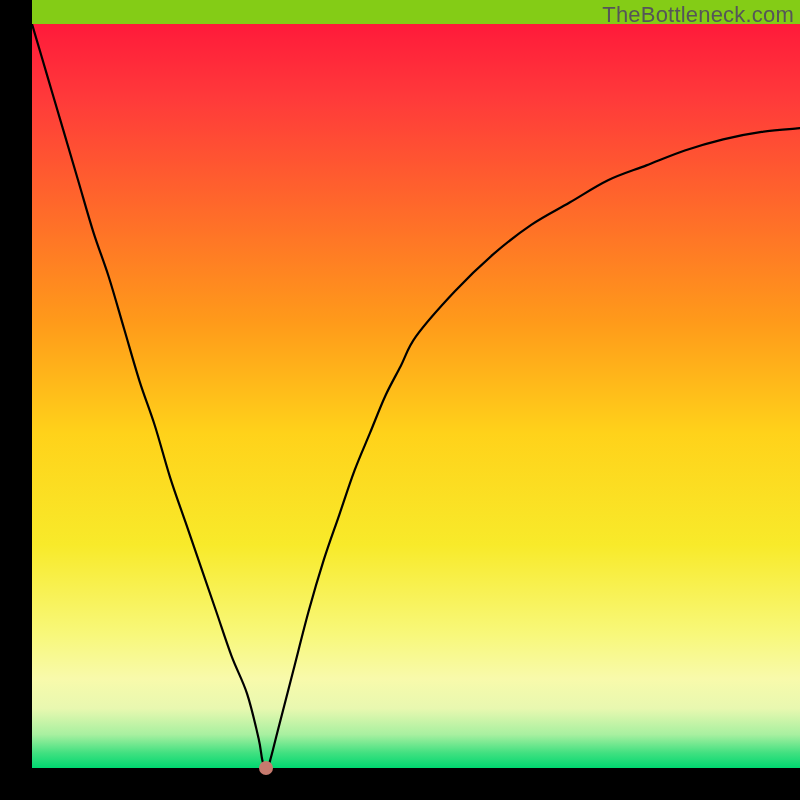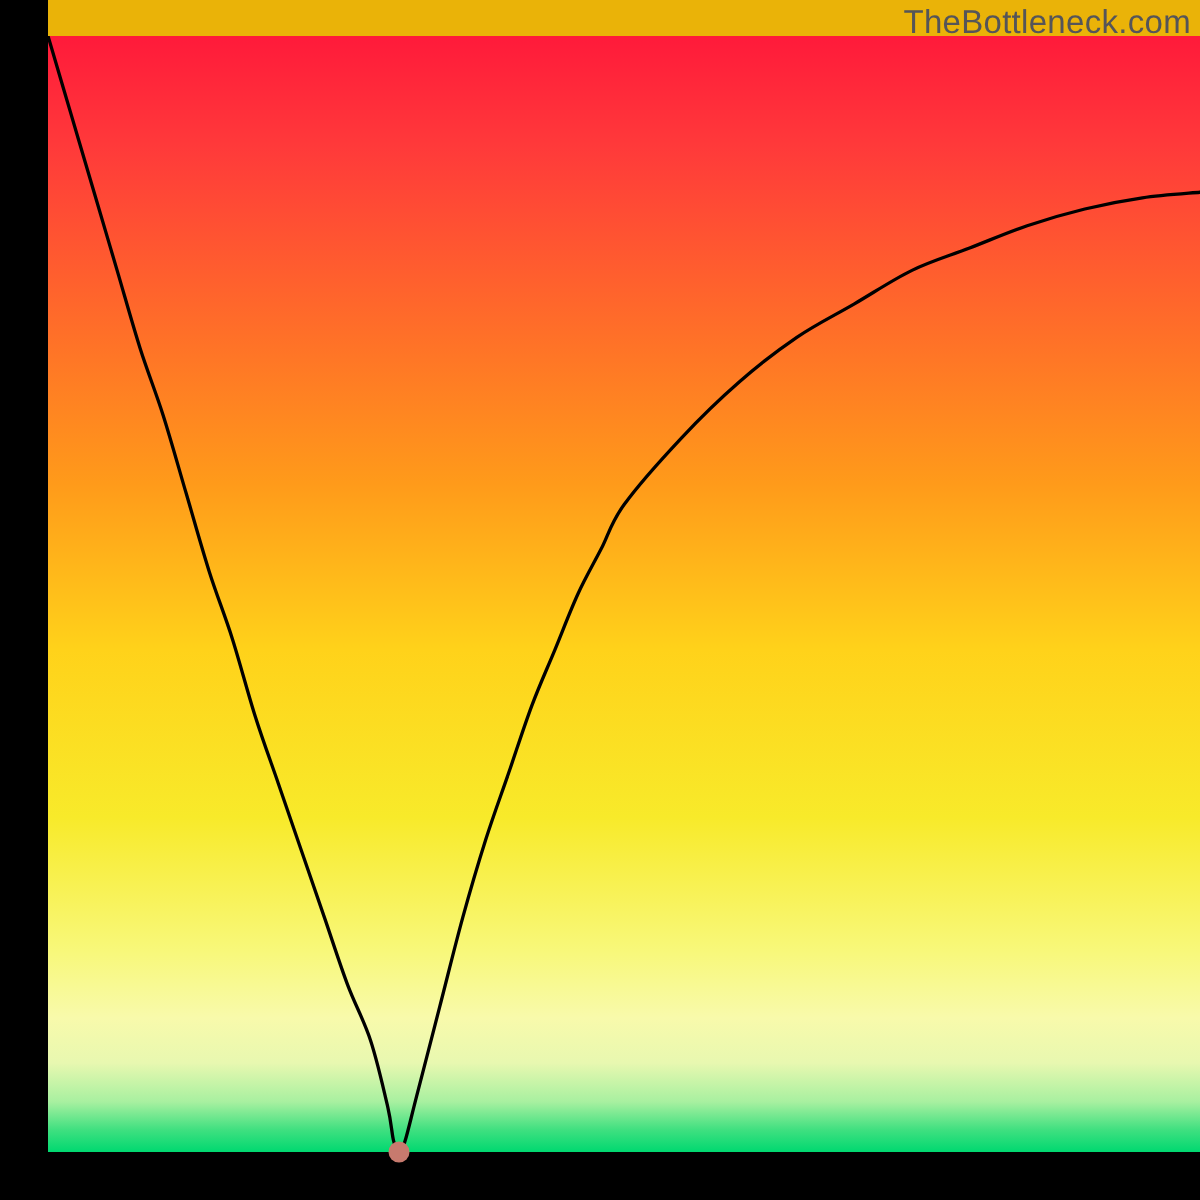"TheBottleneck.com" .chart-frame { background: #eab308 -> #84cc16 }
